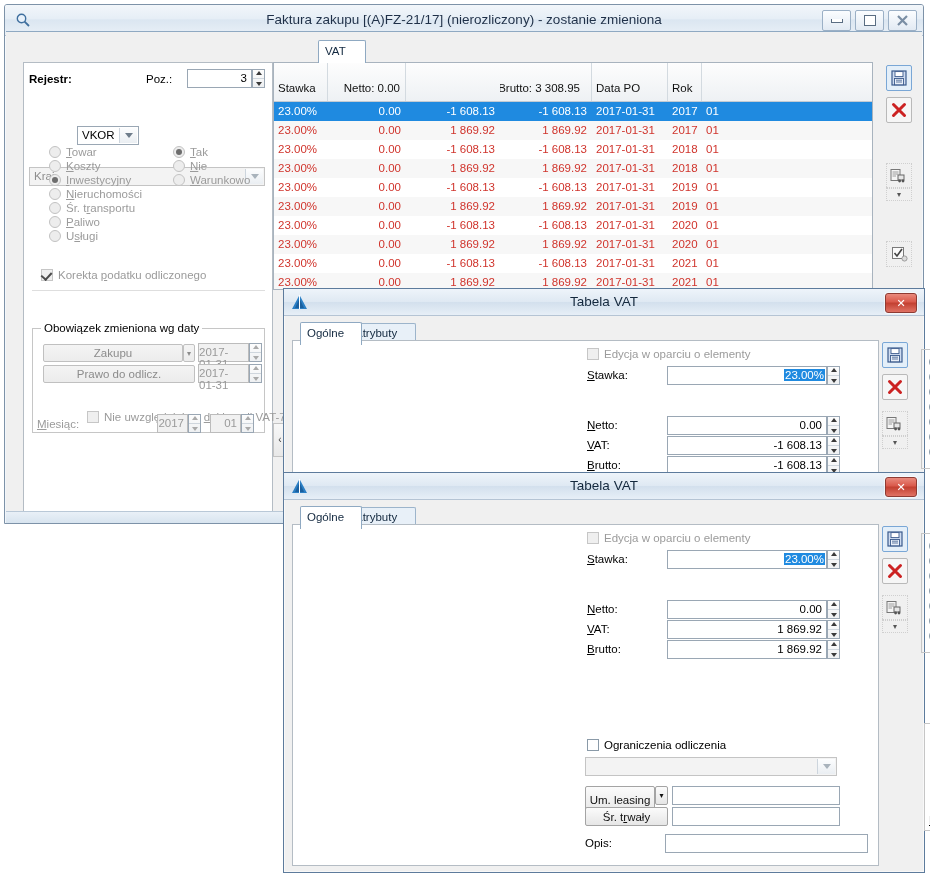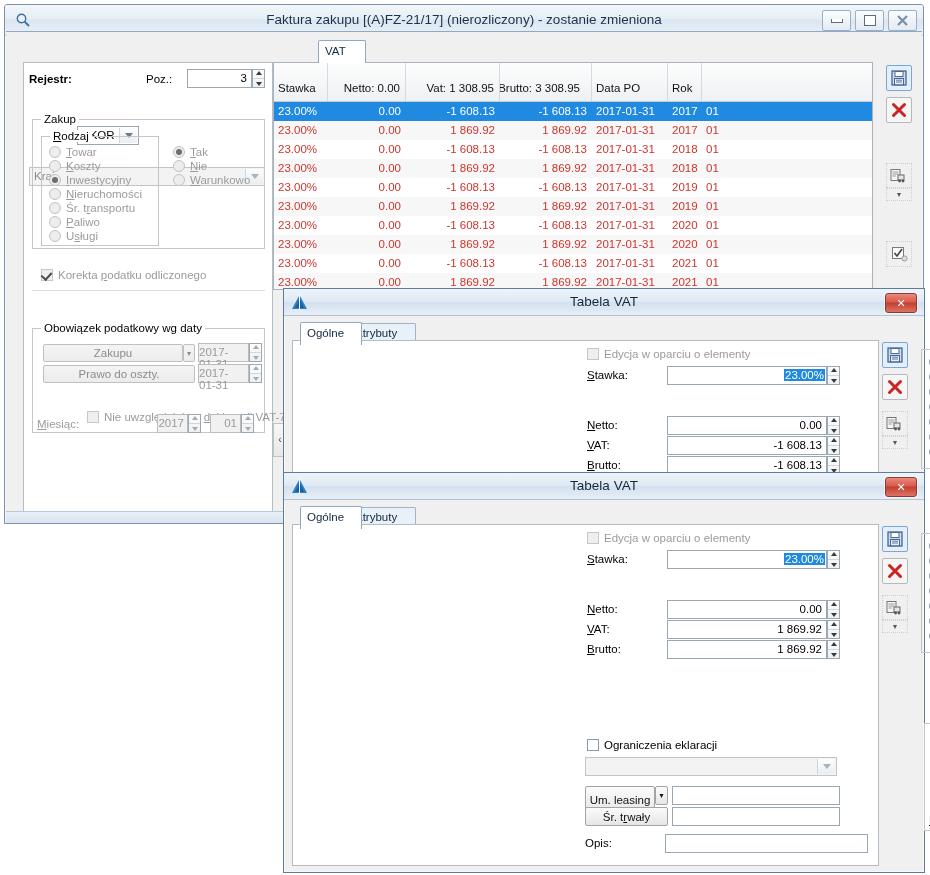"Vat: 1 308.95" div.gh { html: <div> <span>Vat: 1 308.95</span></div> -> none }
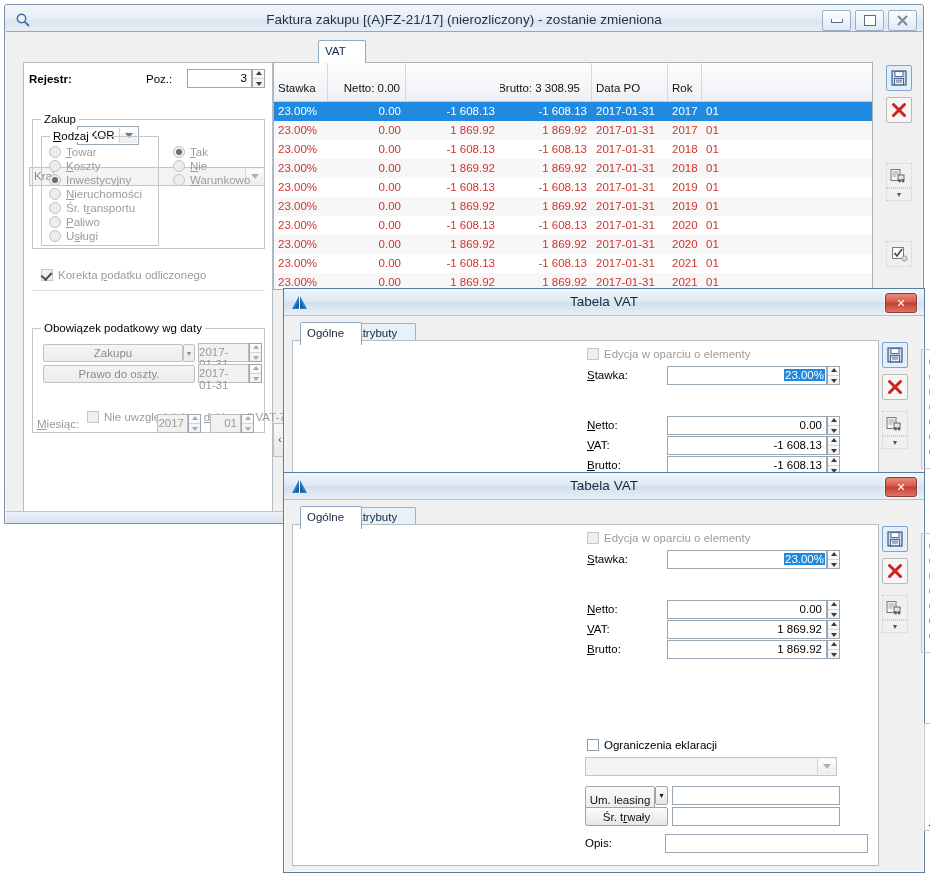"Zakup" div.group { html: <div> <span>Zakup</span> </div> -> none }
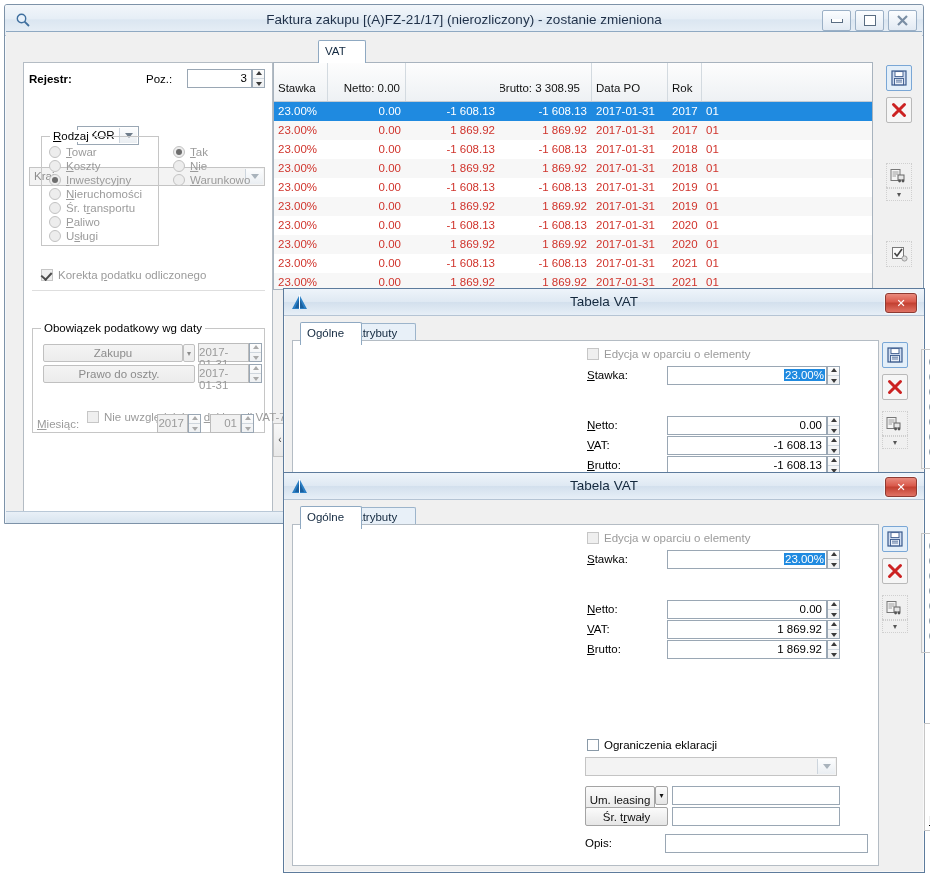"Rodzaj" div.group { html: <div> <span><u>R</u>odzaj</span> </div> -> none }
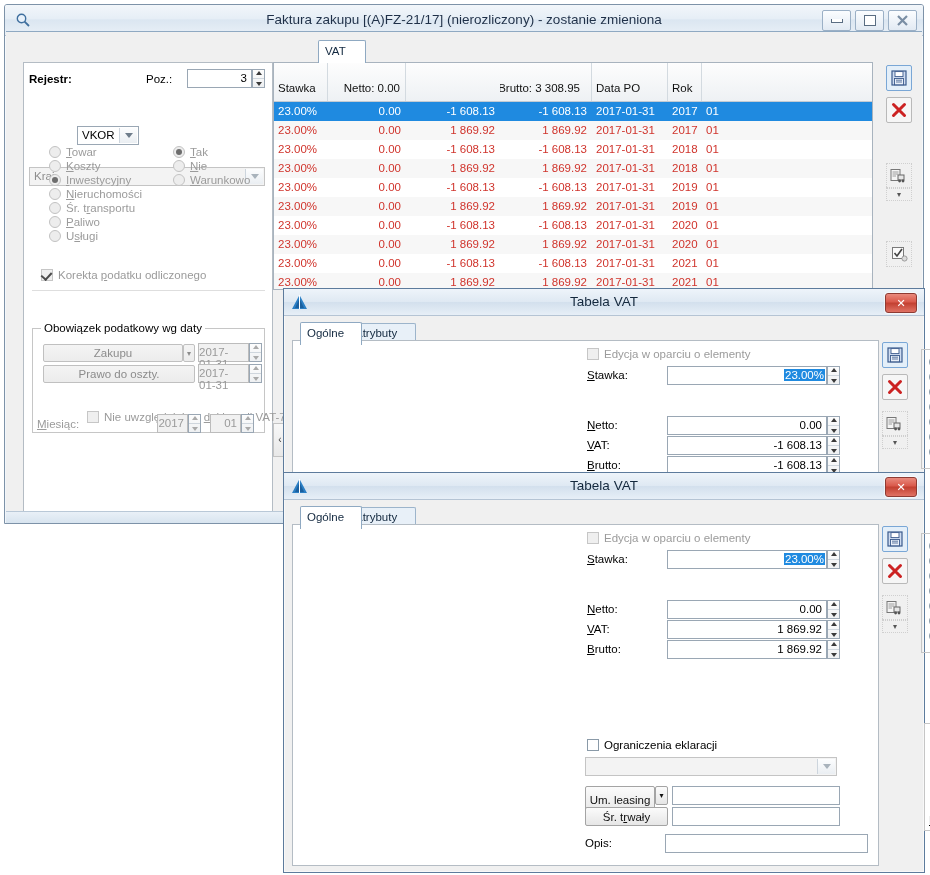"Obowiązek podatkowy wg daty" span.glabel { text: podatkowy -> zmieniona }
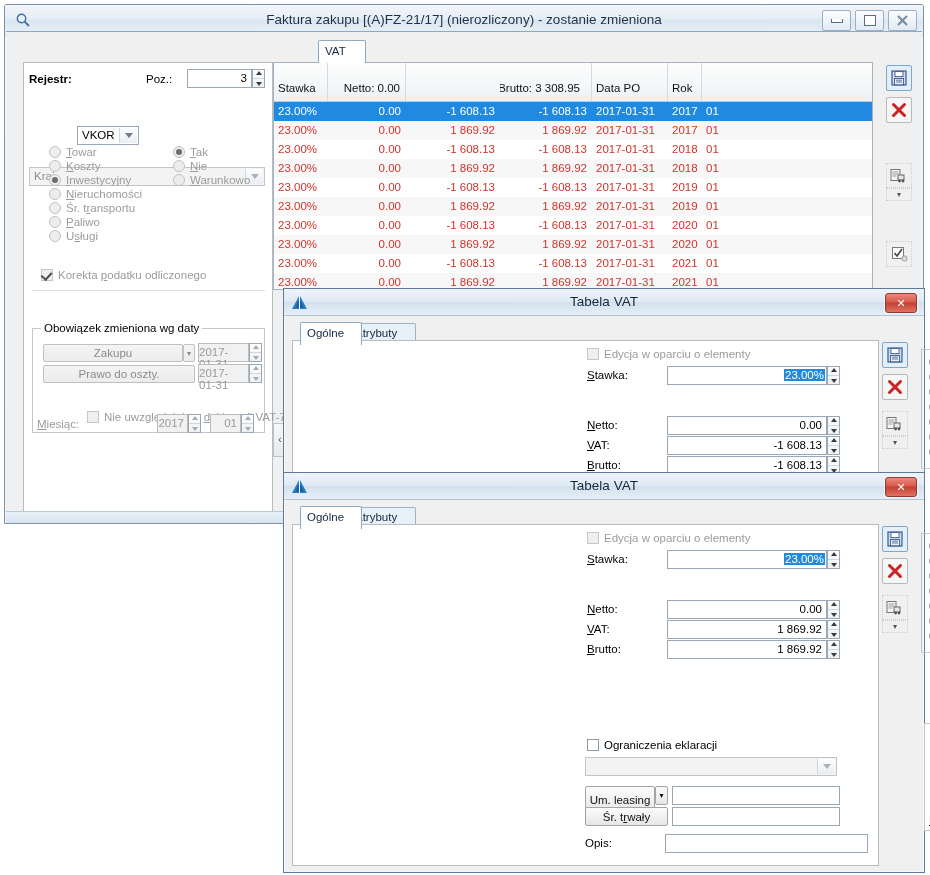"Prawo do oszty." span { text: oszty -> odlicz }
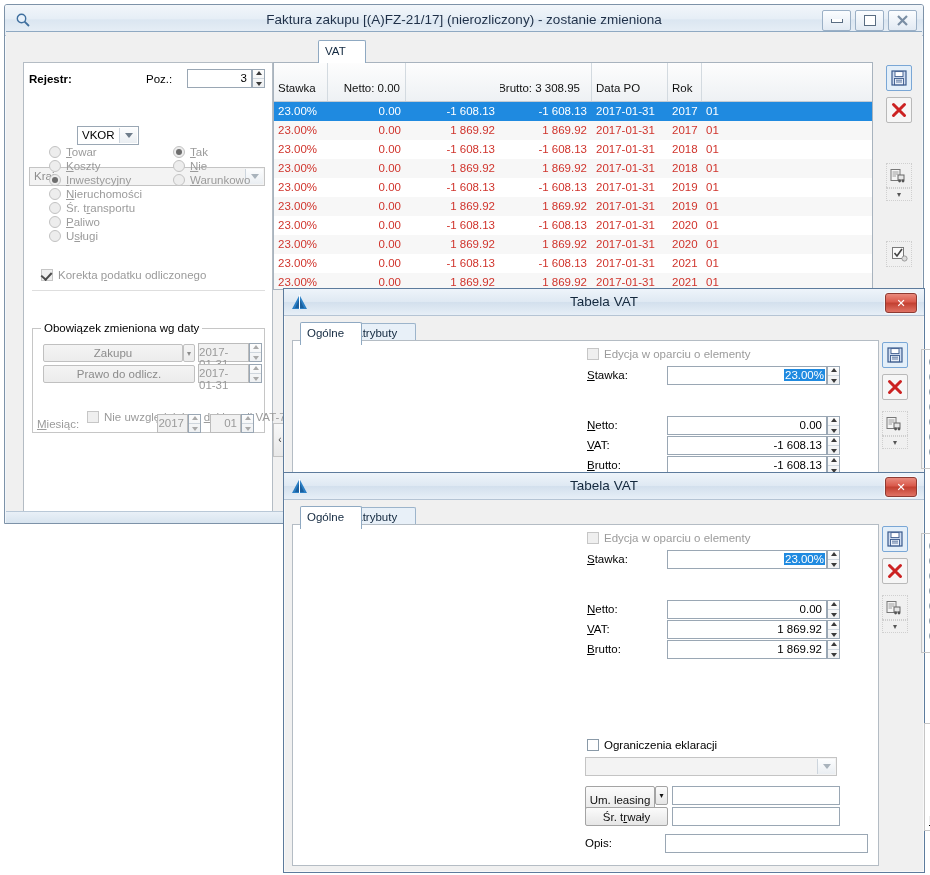"Ograniczenia eklaracji" span.lbl { text: eklaracji -> odliczenia }
